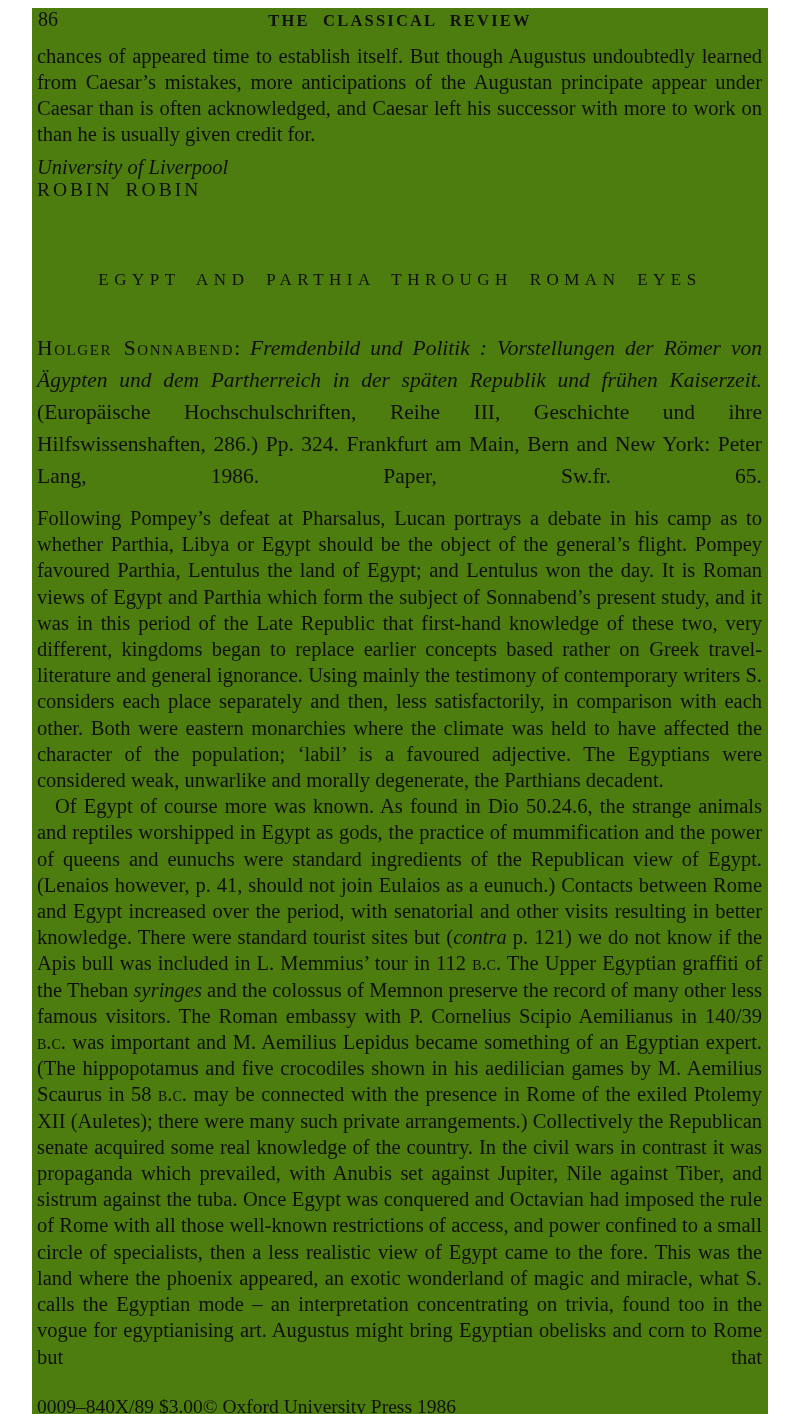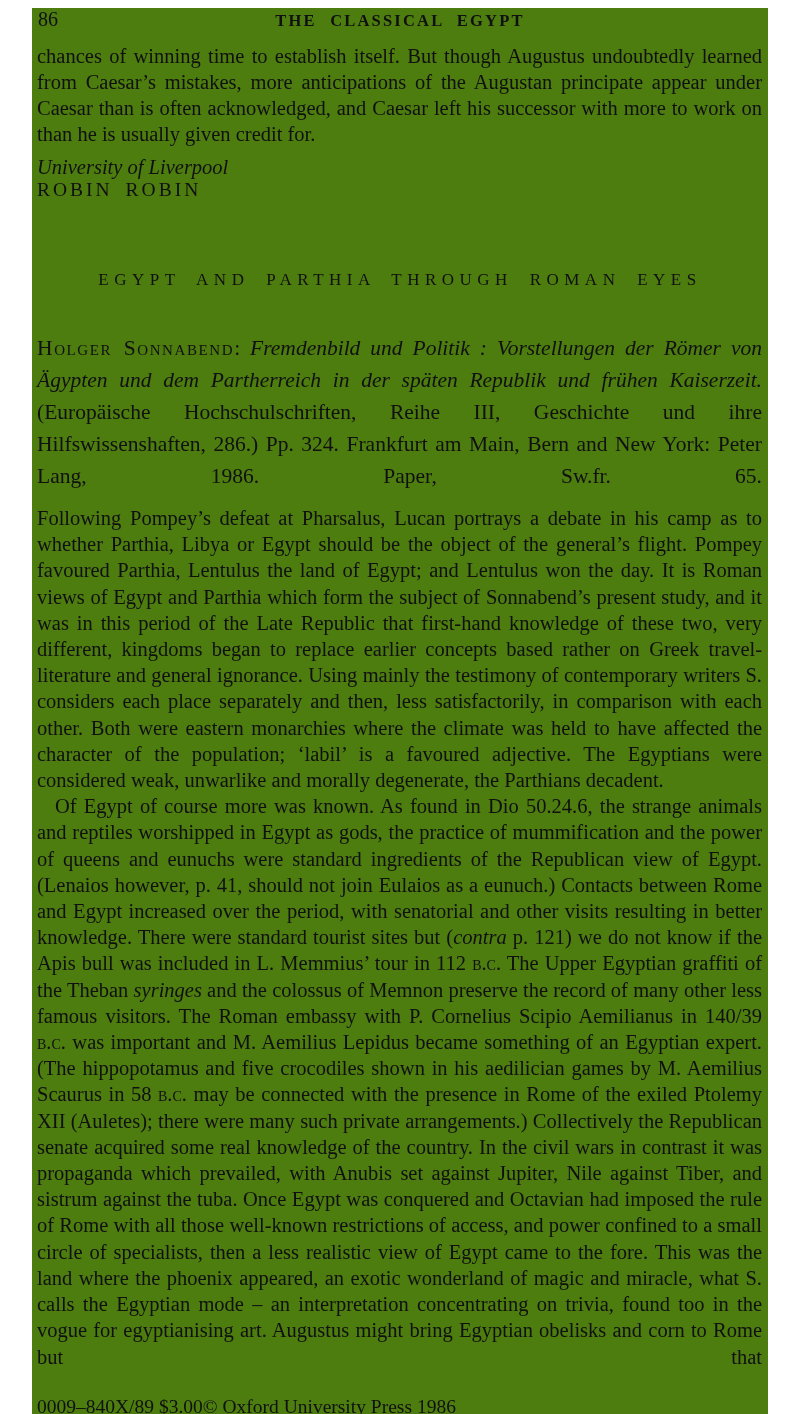"THE CLASSICAL EGYPT" div.journal-title { text: EGYPT -> REVIEW }
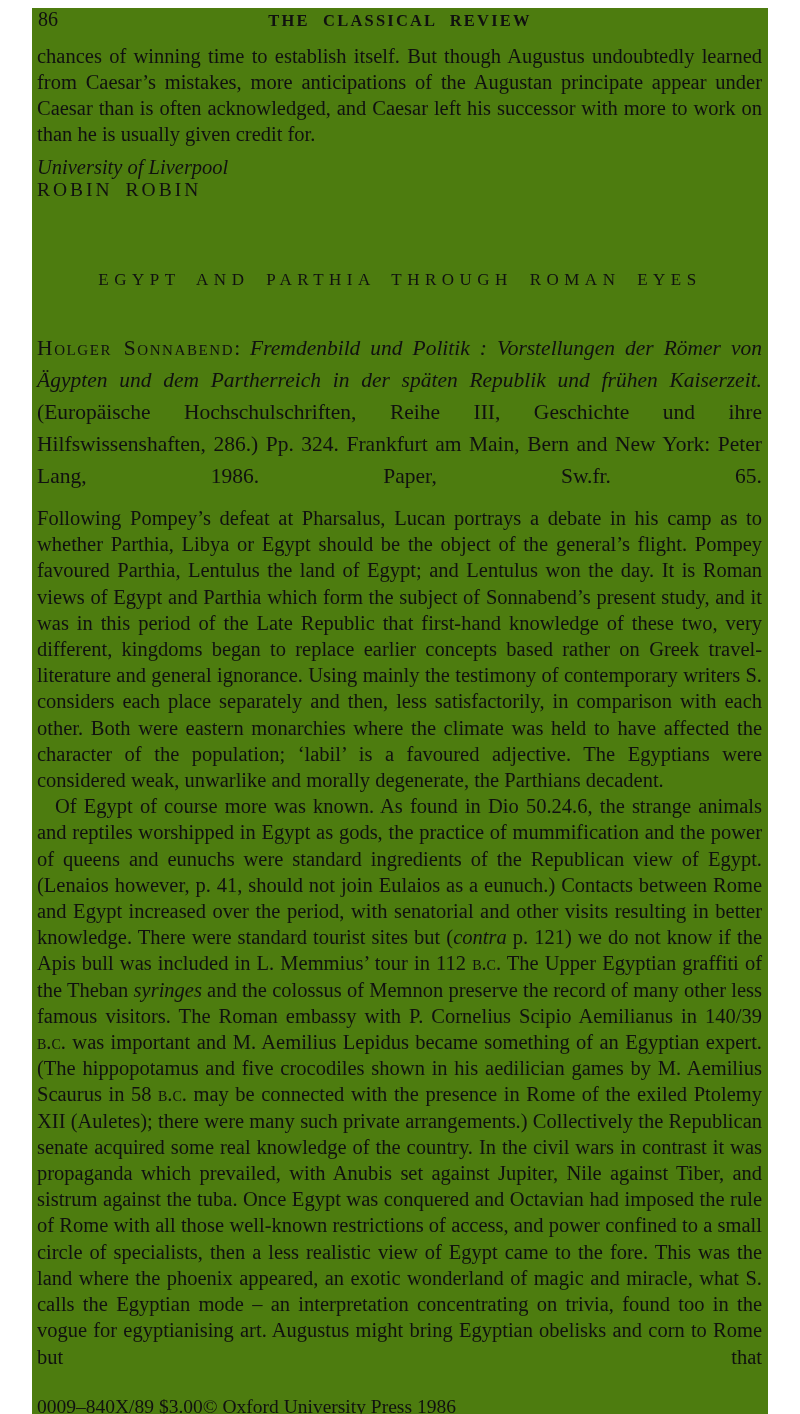"chances of winning time to" p.prev-paragraph { text: winning -> appeared }
